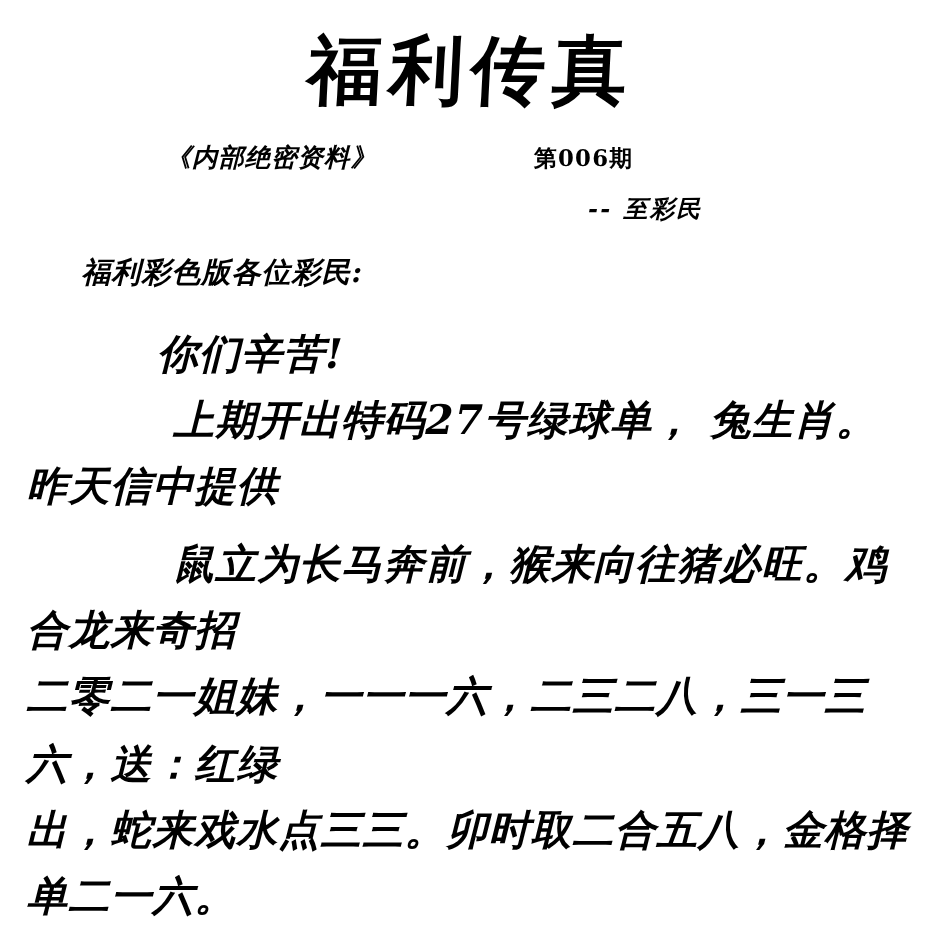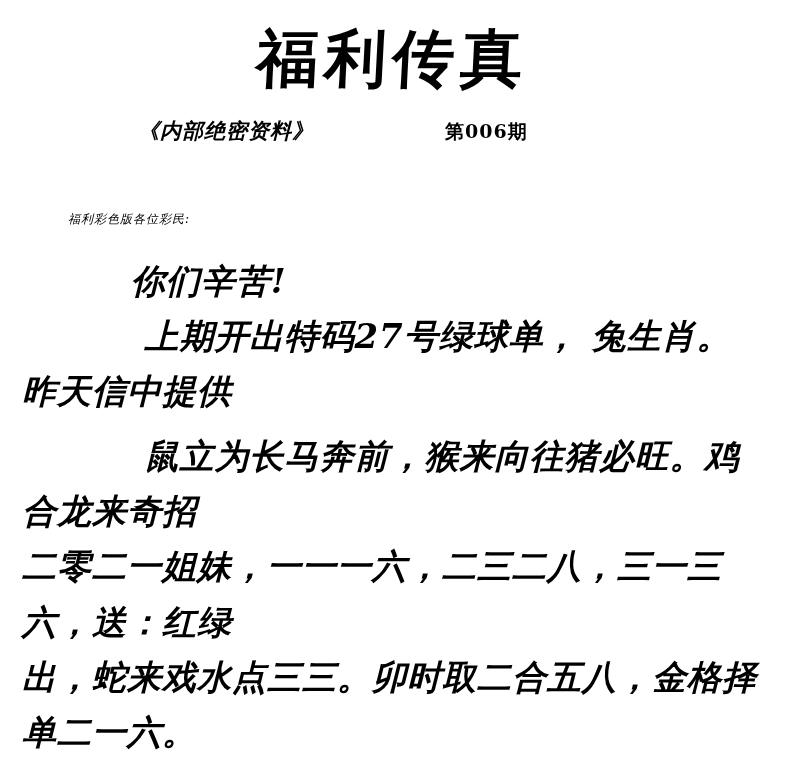"-- 至彩民" div.to-line { html: none -> <div>-- 至彩民</div> }
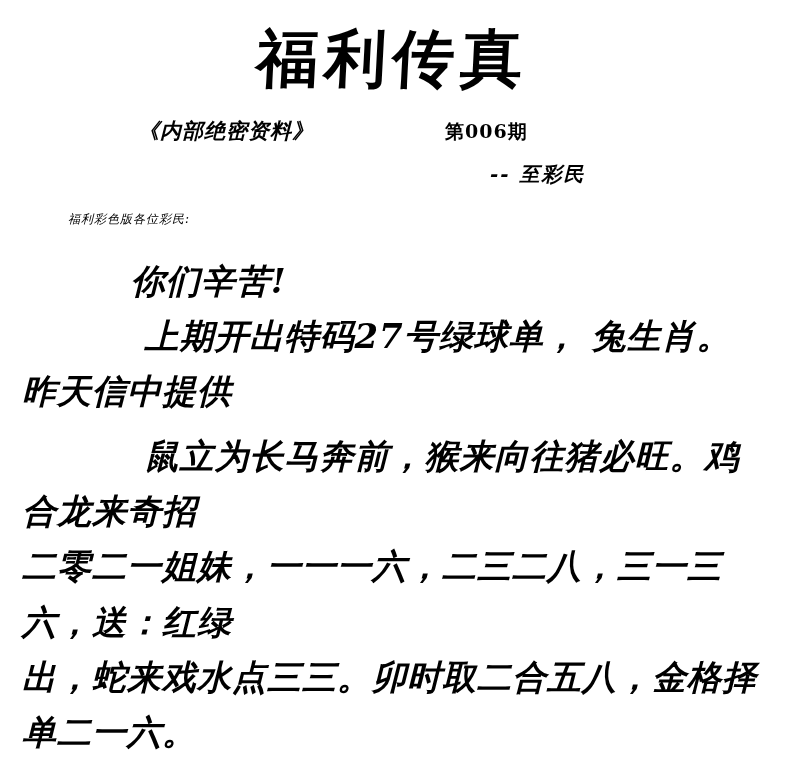"福利彩色版各位彩民:" .greeting { font-size: 12px -> 24px; font-weight: normal -> bold }
